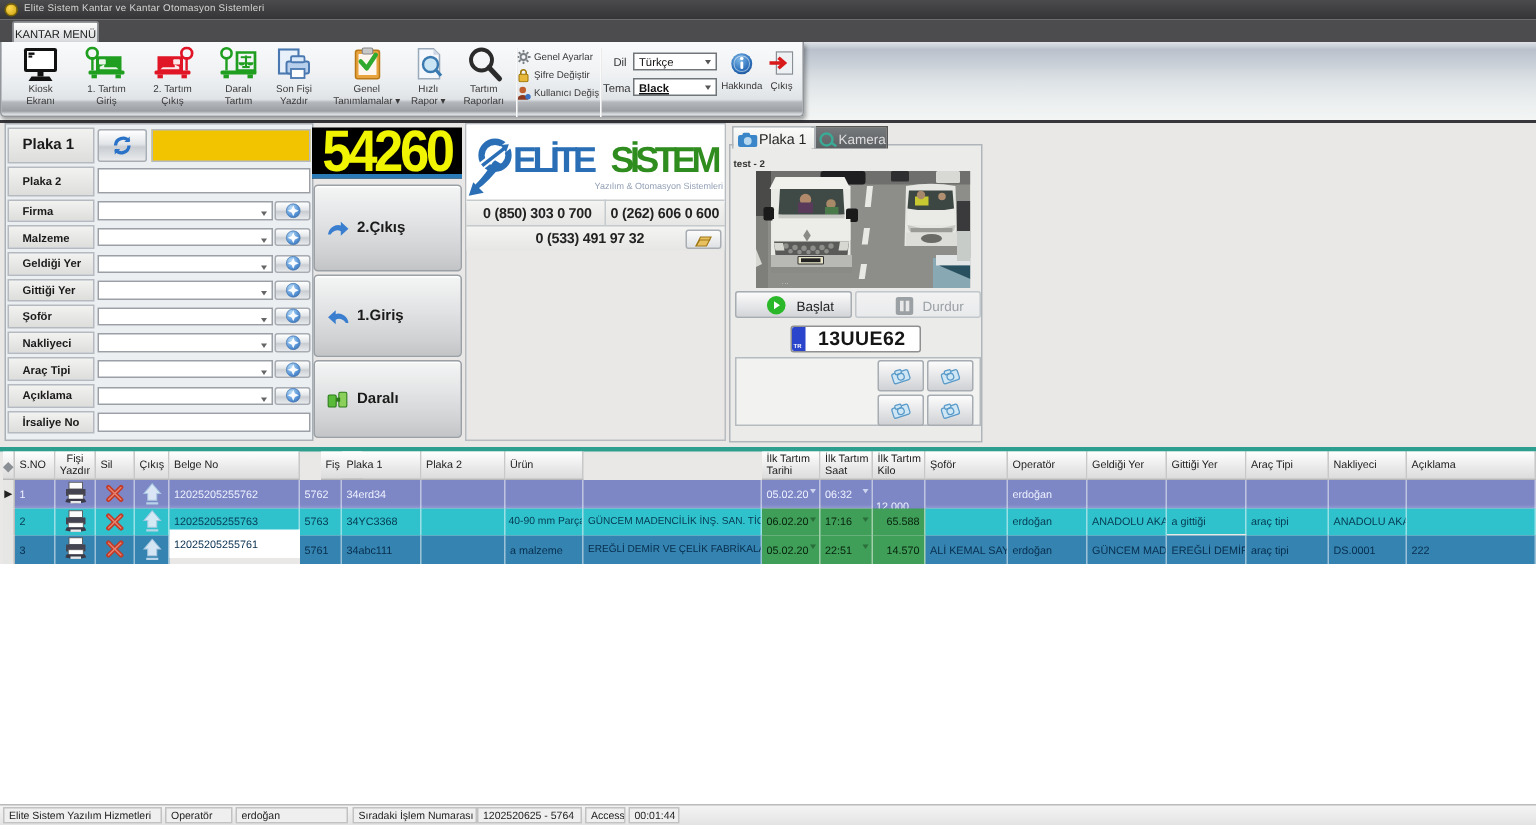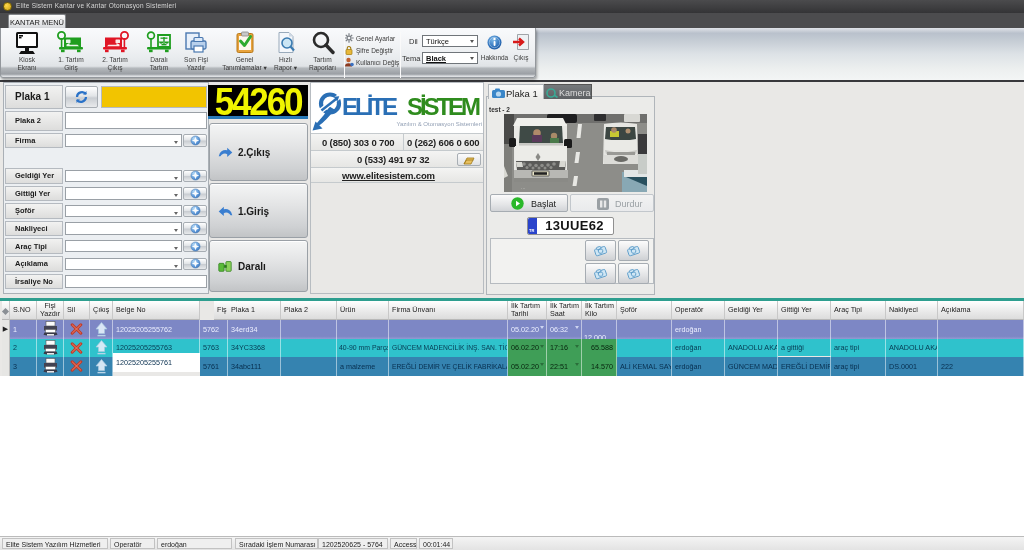"Malzeme" div.frow { html: none -> <div> <div>Malzeme</div> <div> <i></i> </div> <div> <svg> <circle></circle> <path></path> </svg> </div> </div> }
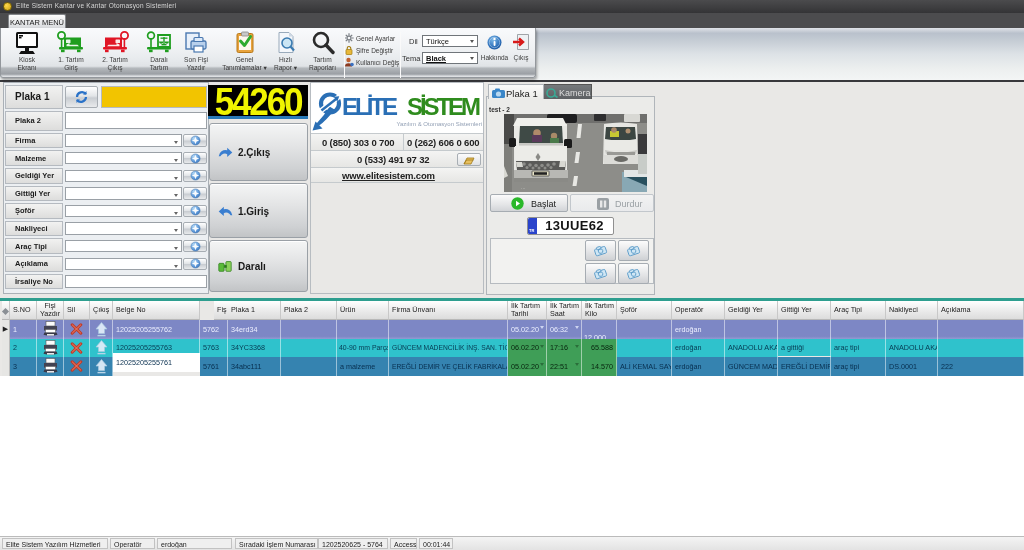"www.elitesistem.com" div.phrow { html: <div> <span>www.elitesistem.com</span> </div> -> none }
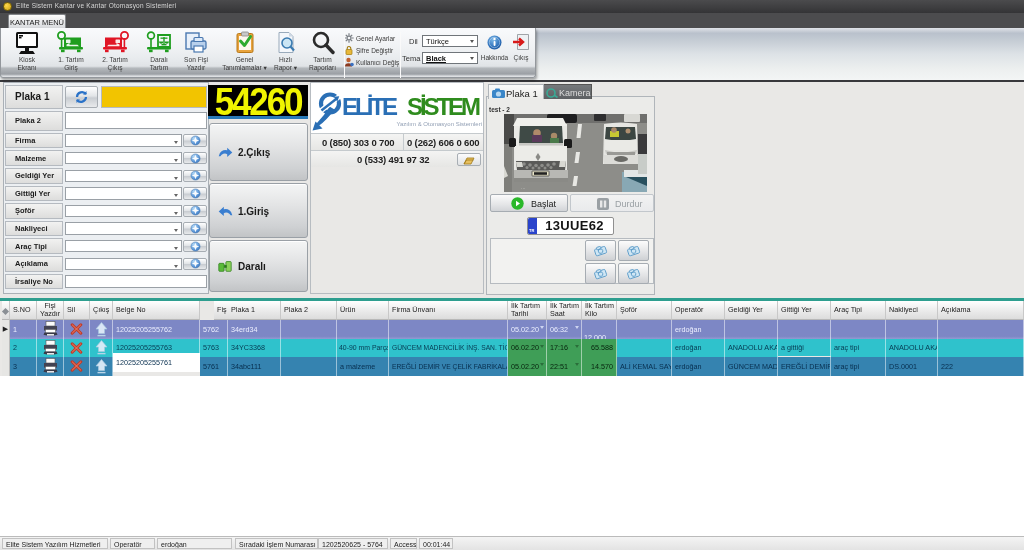"Firma Ünvanı" div.th { html: <div>Firma Ünvanı</div> -> none }
